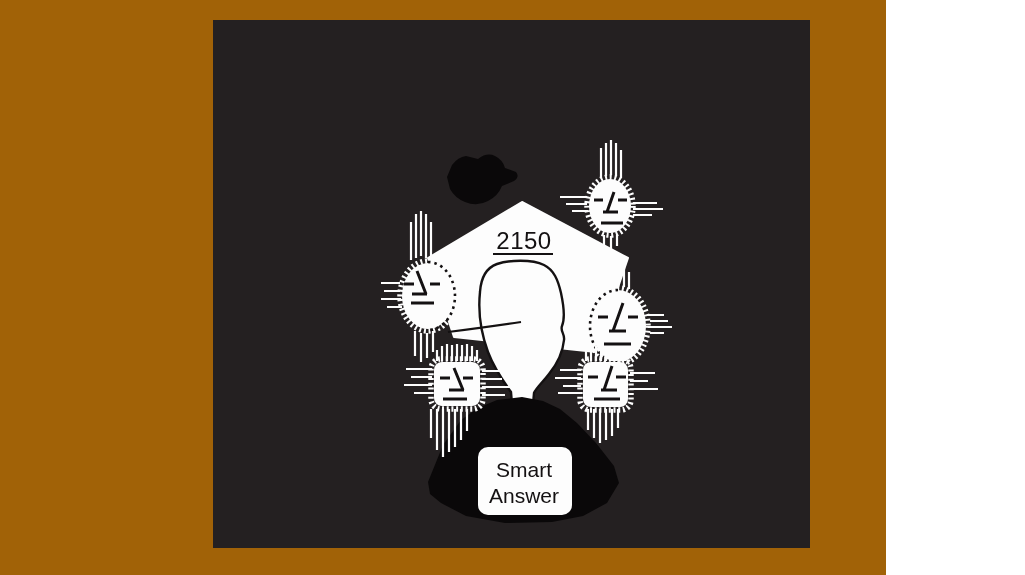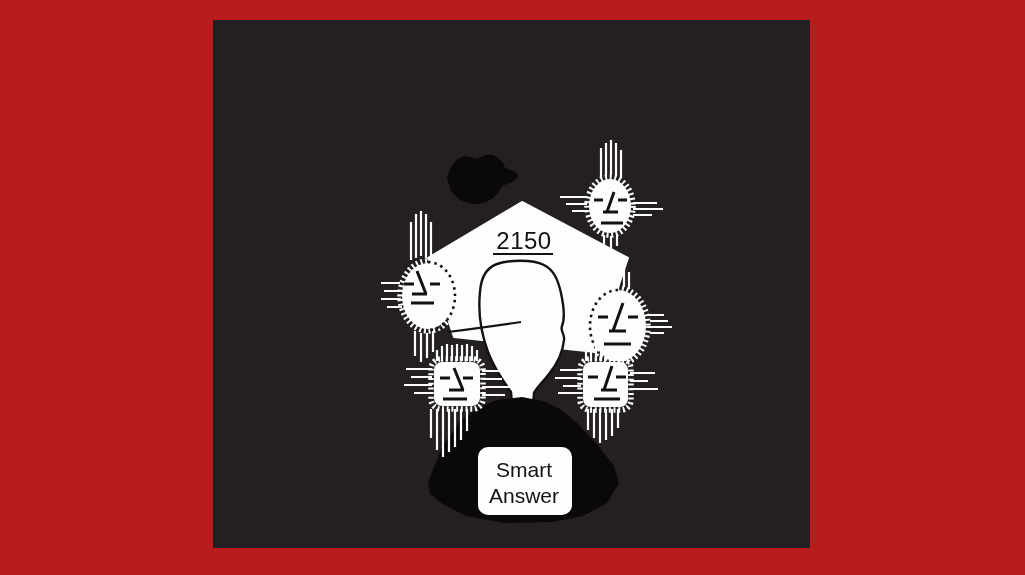"2150" .stage { background: #b91c1c -> #a16207; width: 1025px -> 886px }
